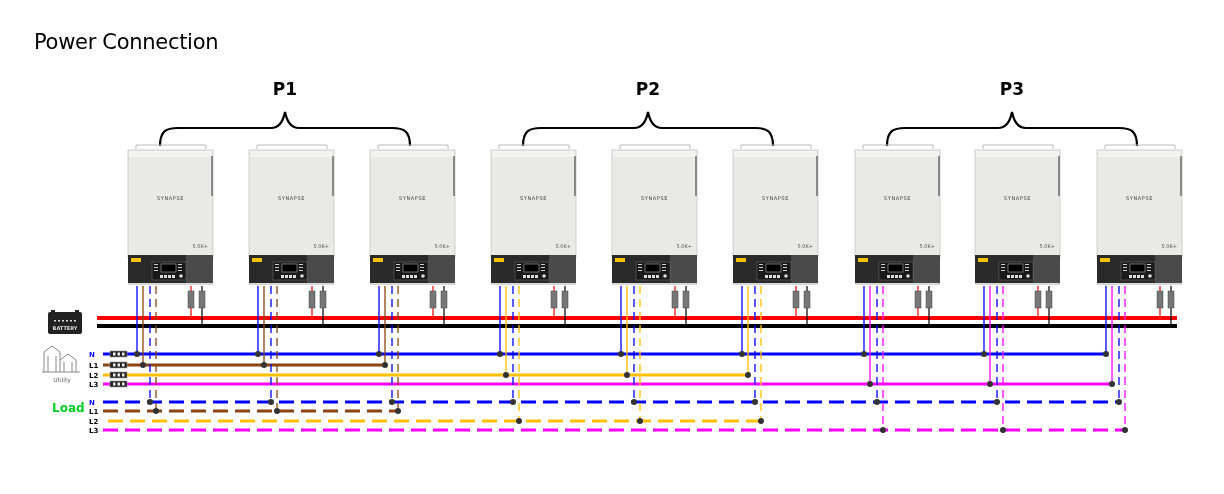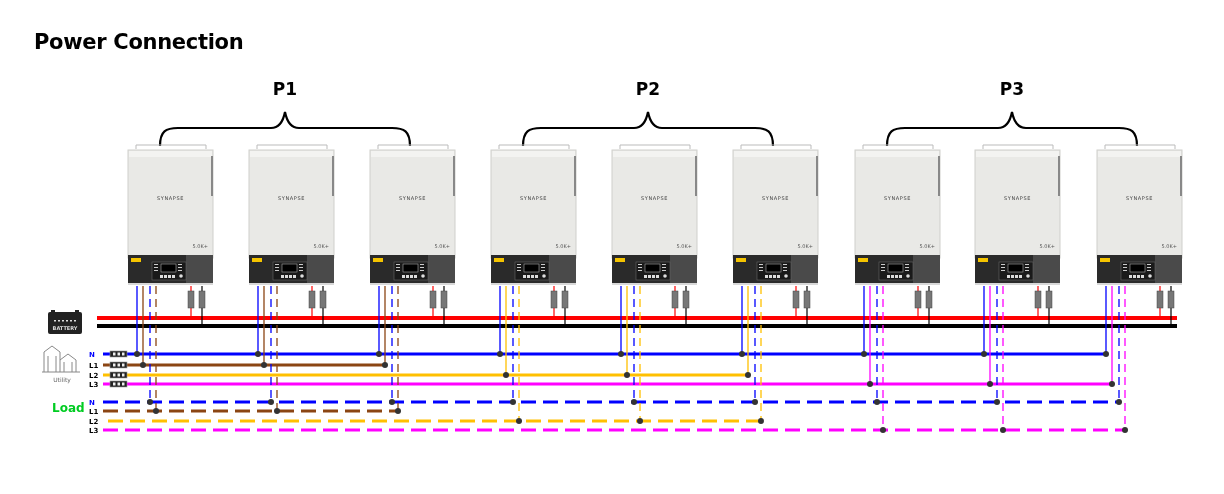"Power Connection" #title { font-weight: bold -> normal }
